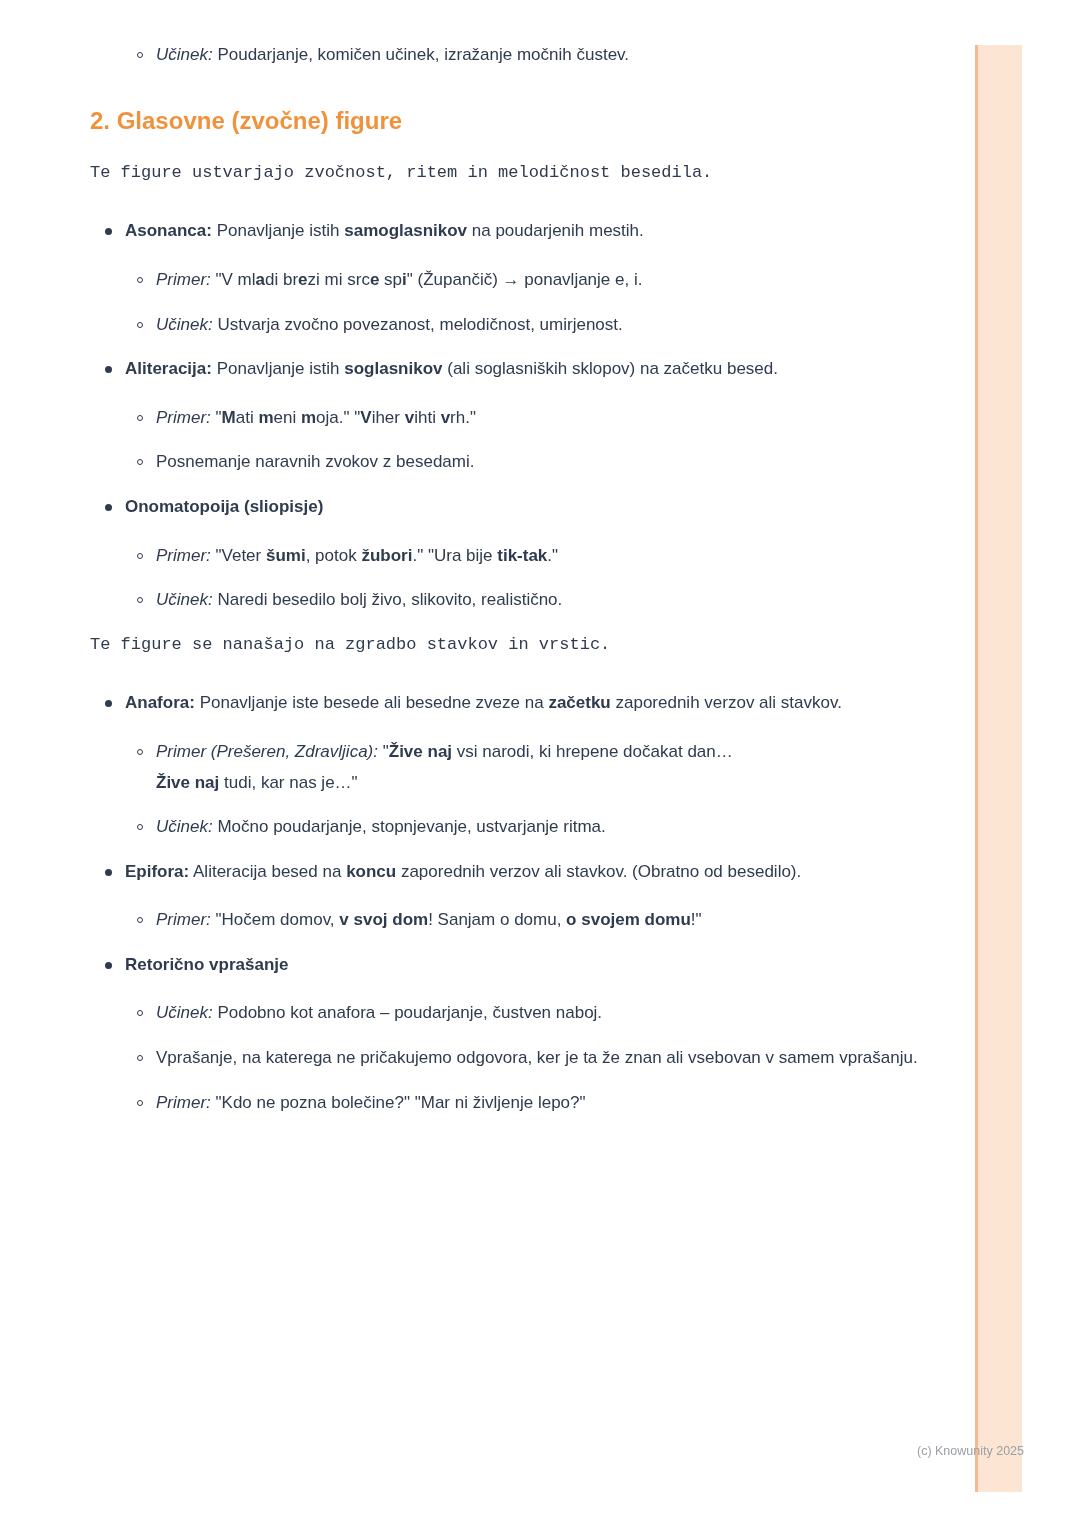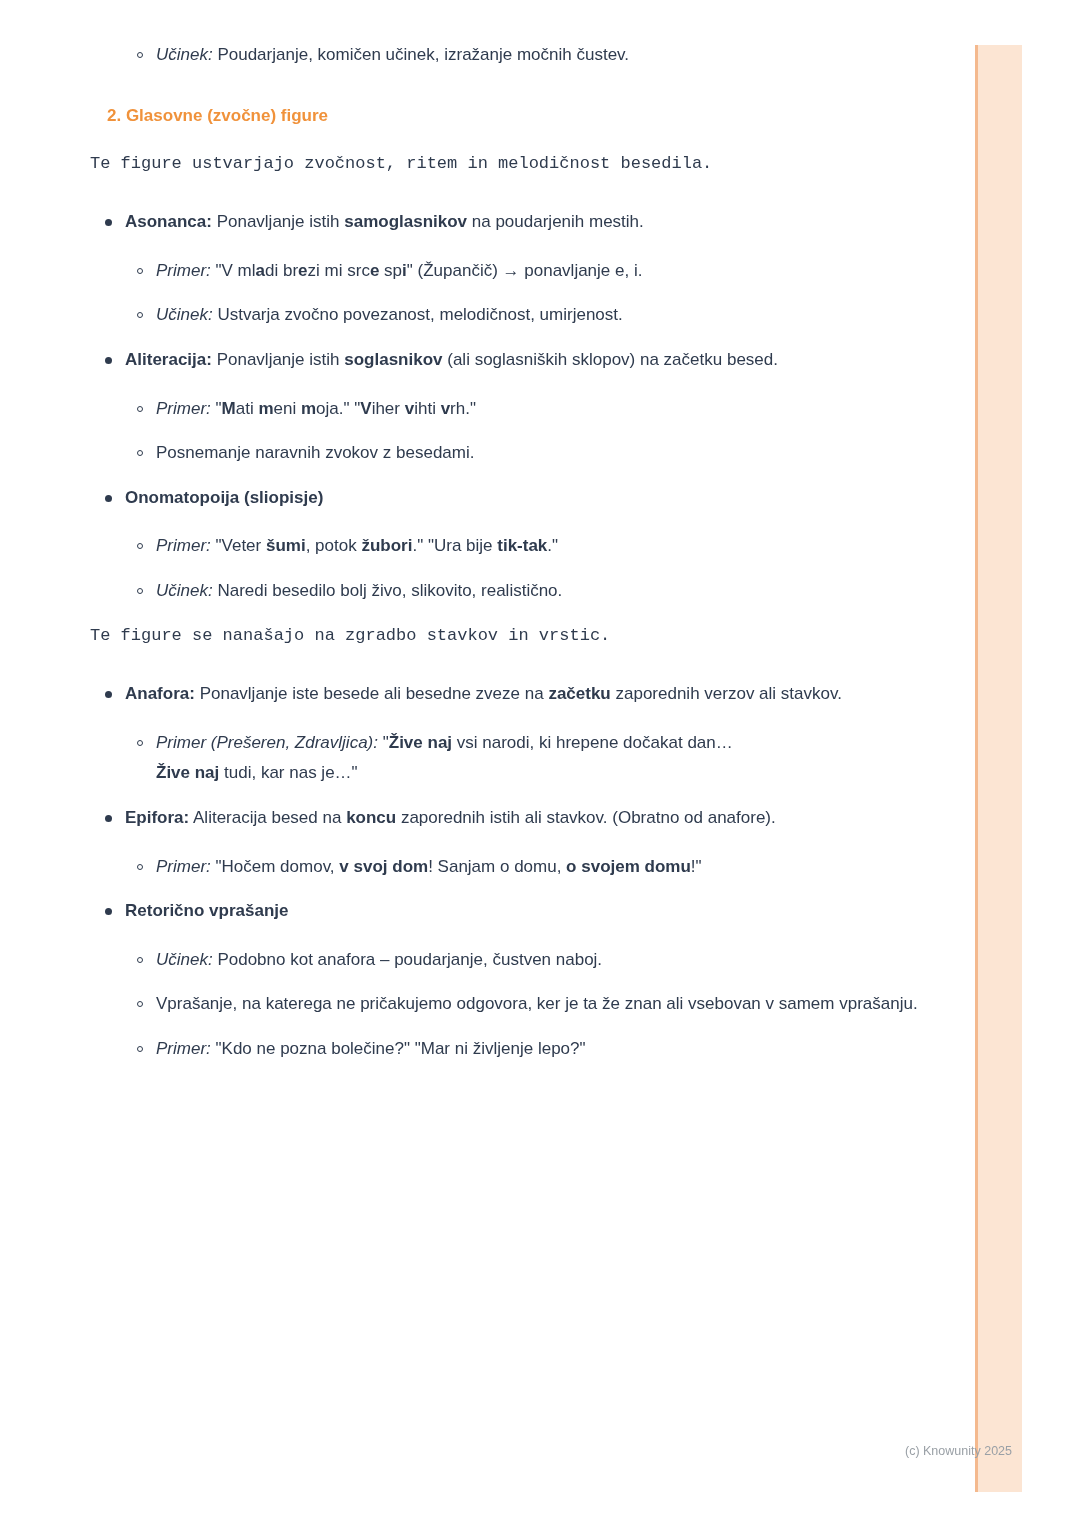"2. Glasovne (zvočne) figure" h2 { font-size: 17px -> 24px; margin: 34px 17px 22px -> 34px 0 22px }
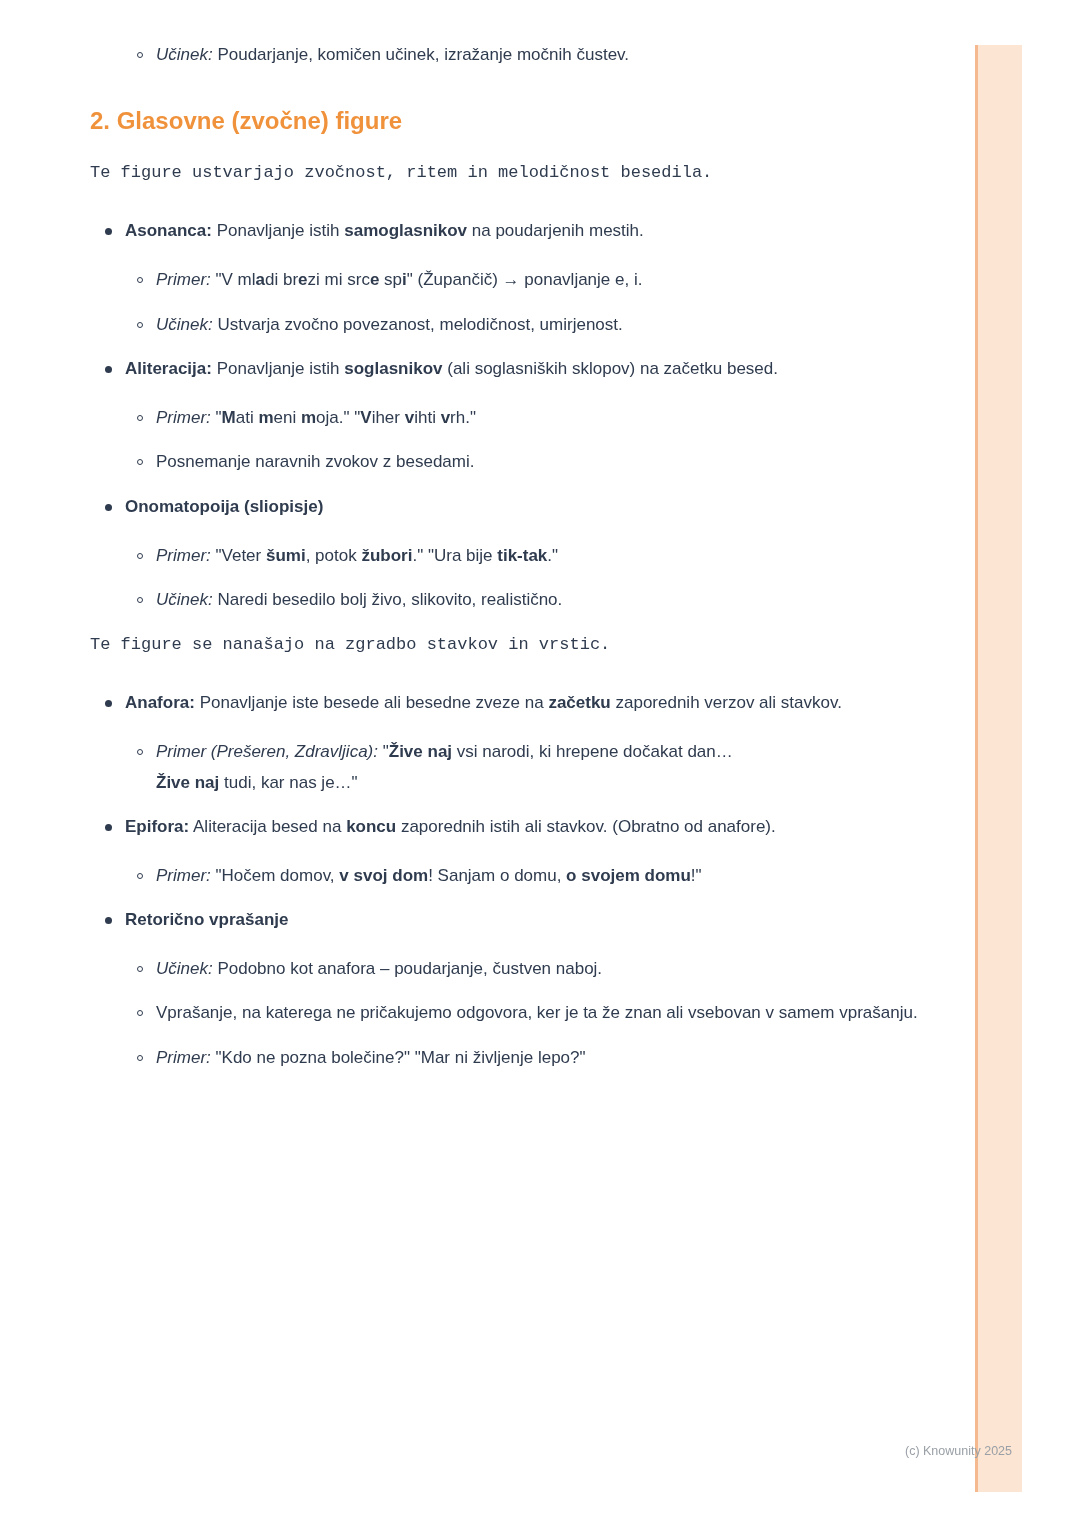"Učinek: Močno poudarjanje, stopnjevanje," div.li { html: none -> <div> <span></span> <div><span>Učinek:</span><span> Močno poudarjanje, stopnjevanje, ustvarjanje ritma.</span></div> </div> }
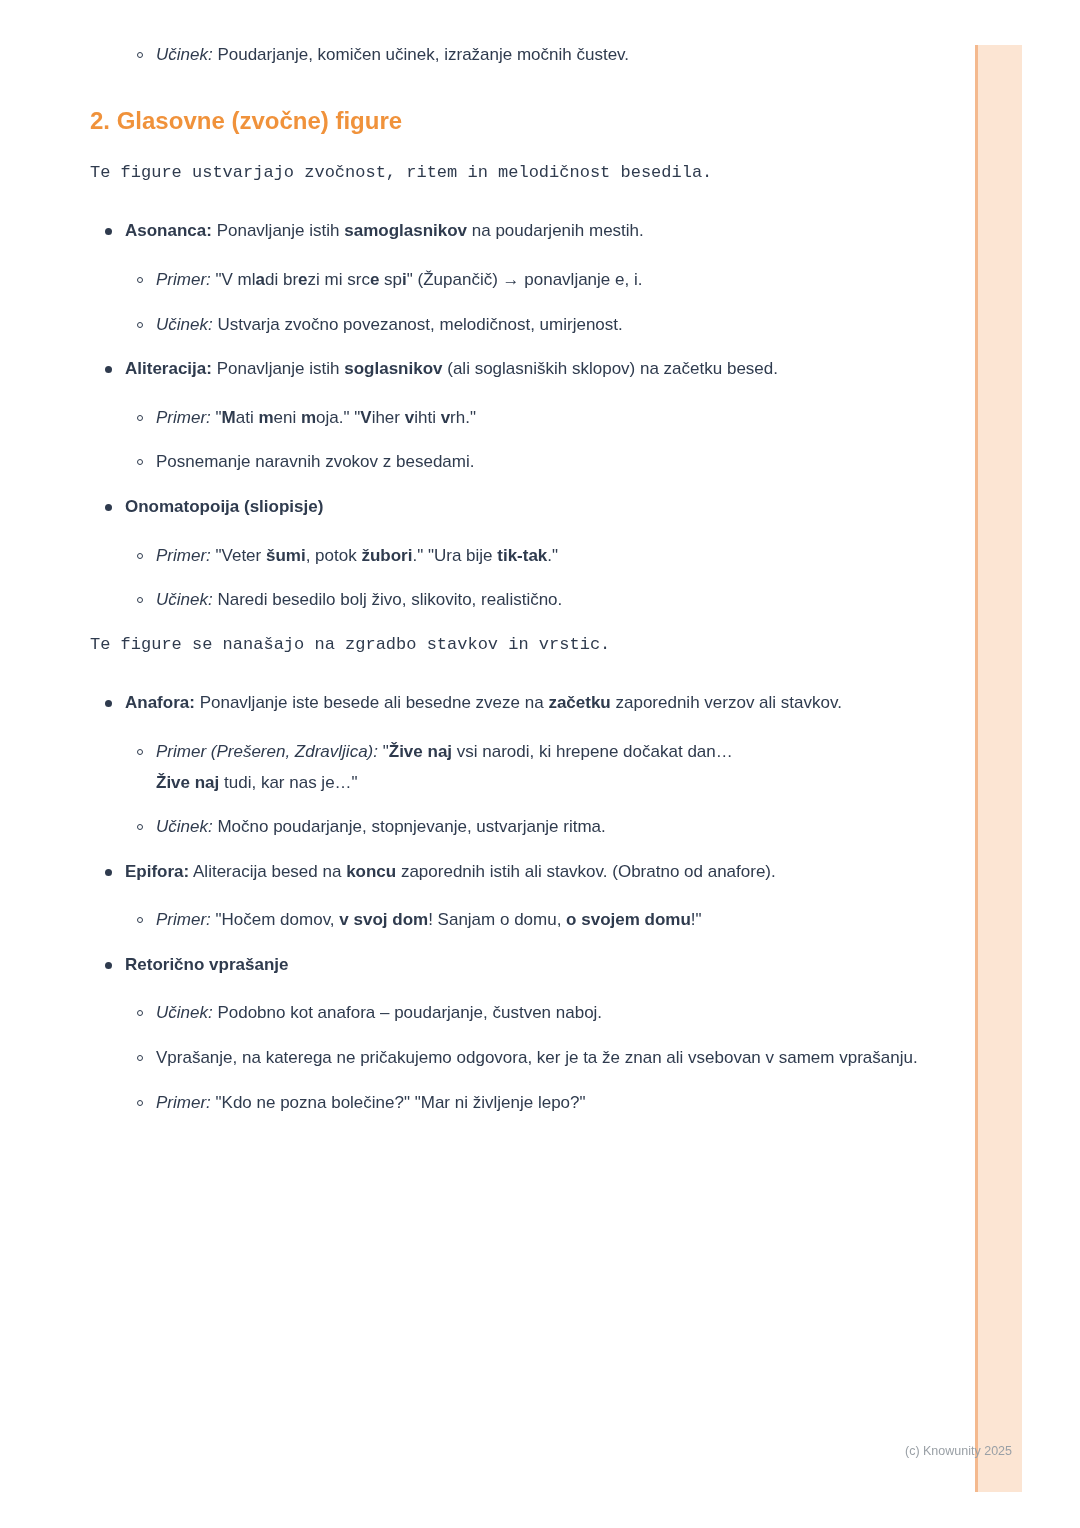"zaporednih istih ali stavkov. (Obratno" span { text: istih ali stavkov. (Obratno od anafore -> verzov ali stavkov. (Obratno od besedilo }
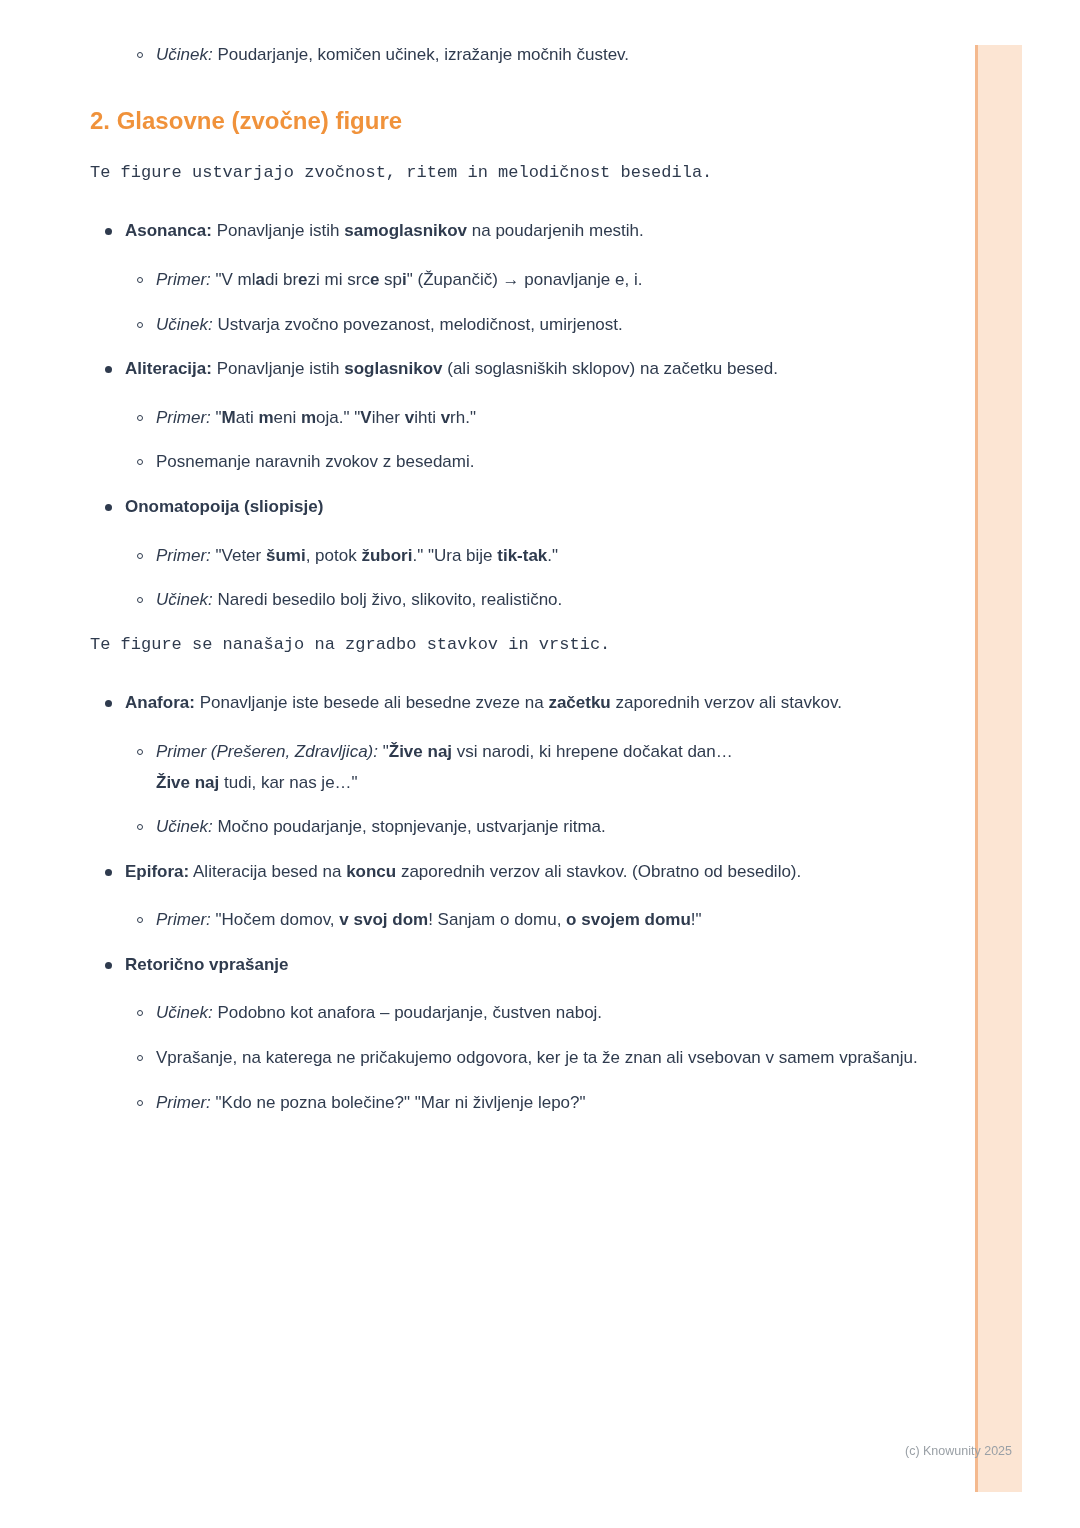"(c) Knowunity 2025" .footer { right: 68px -> 56px }
